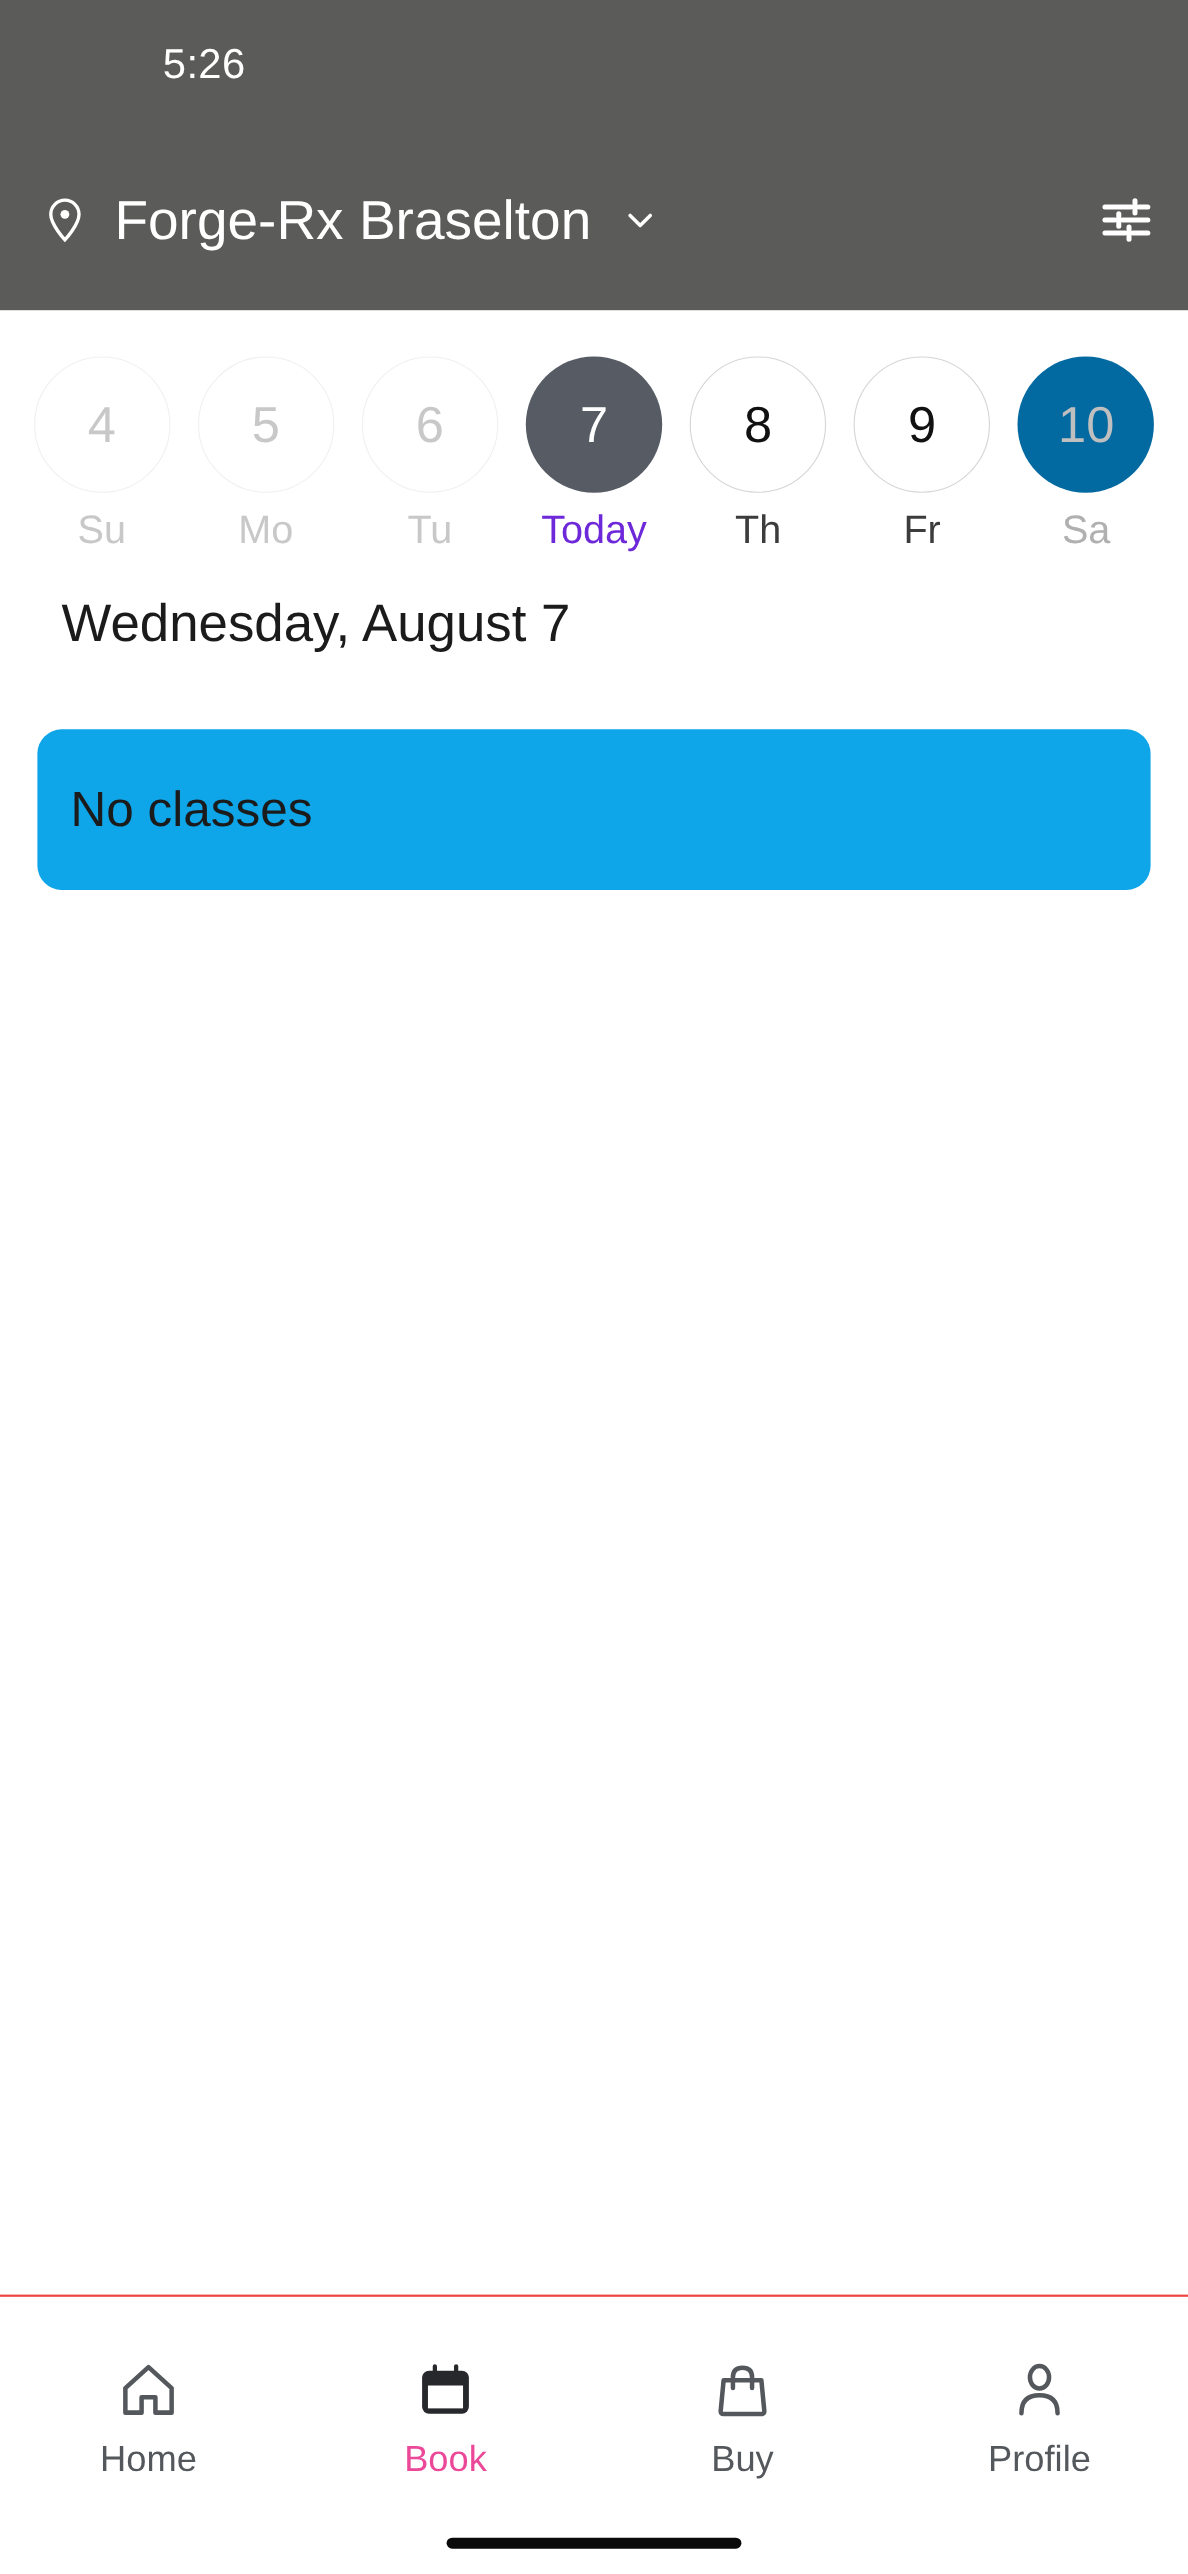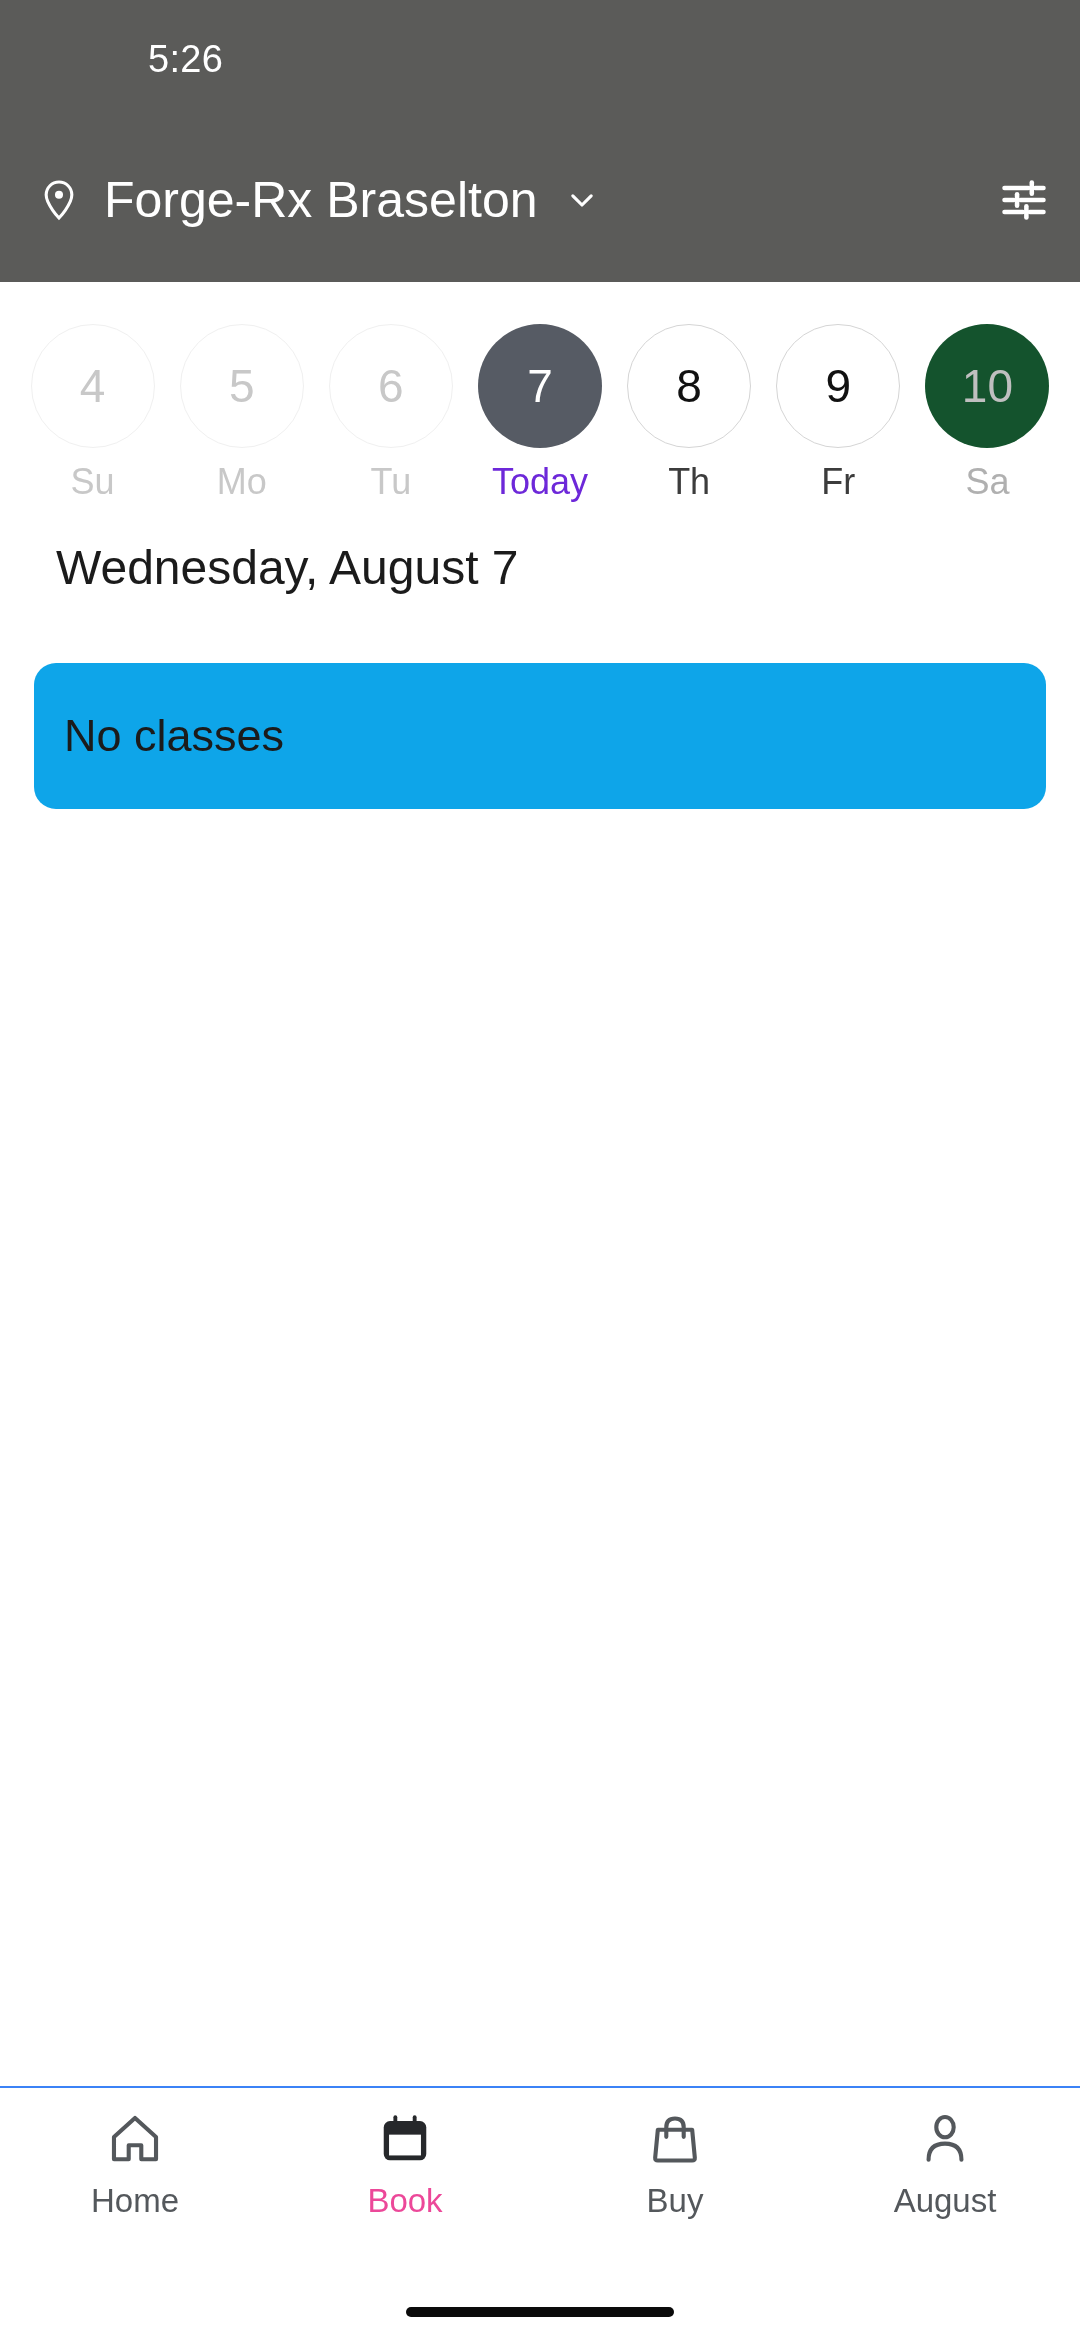"10" .daycircle.dim { background: #14532d -> #0369a1 }
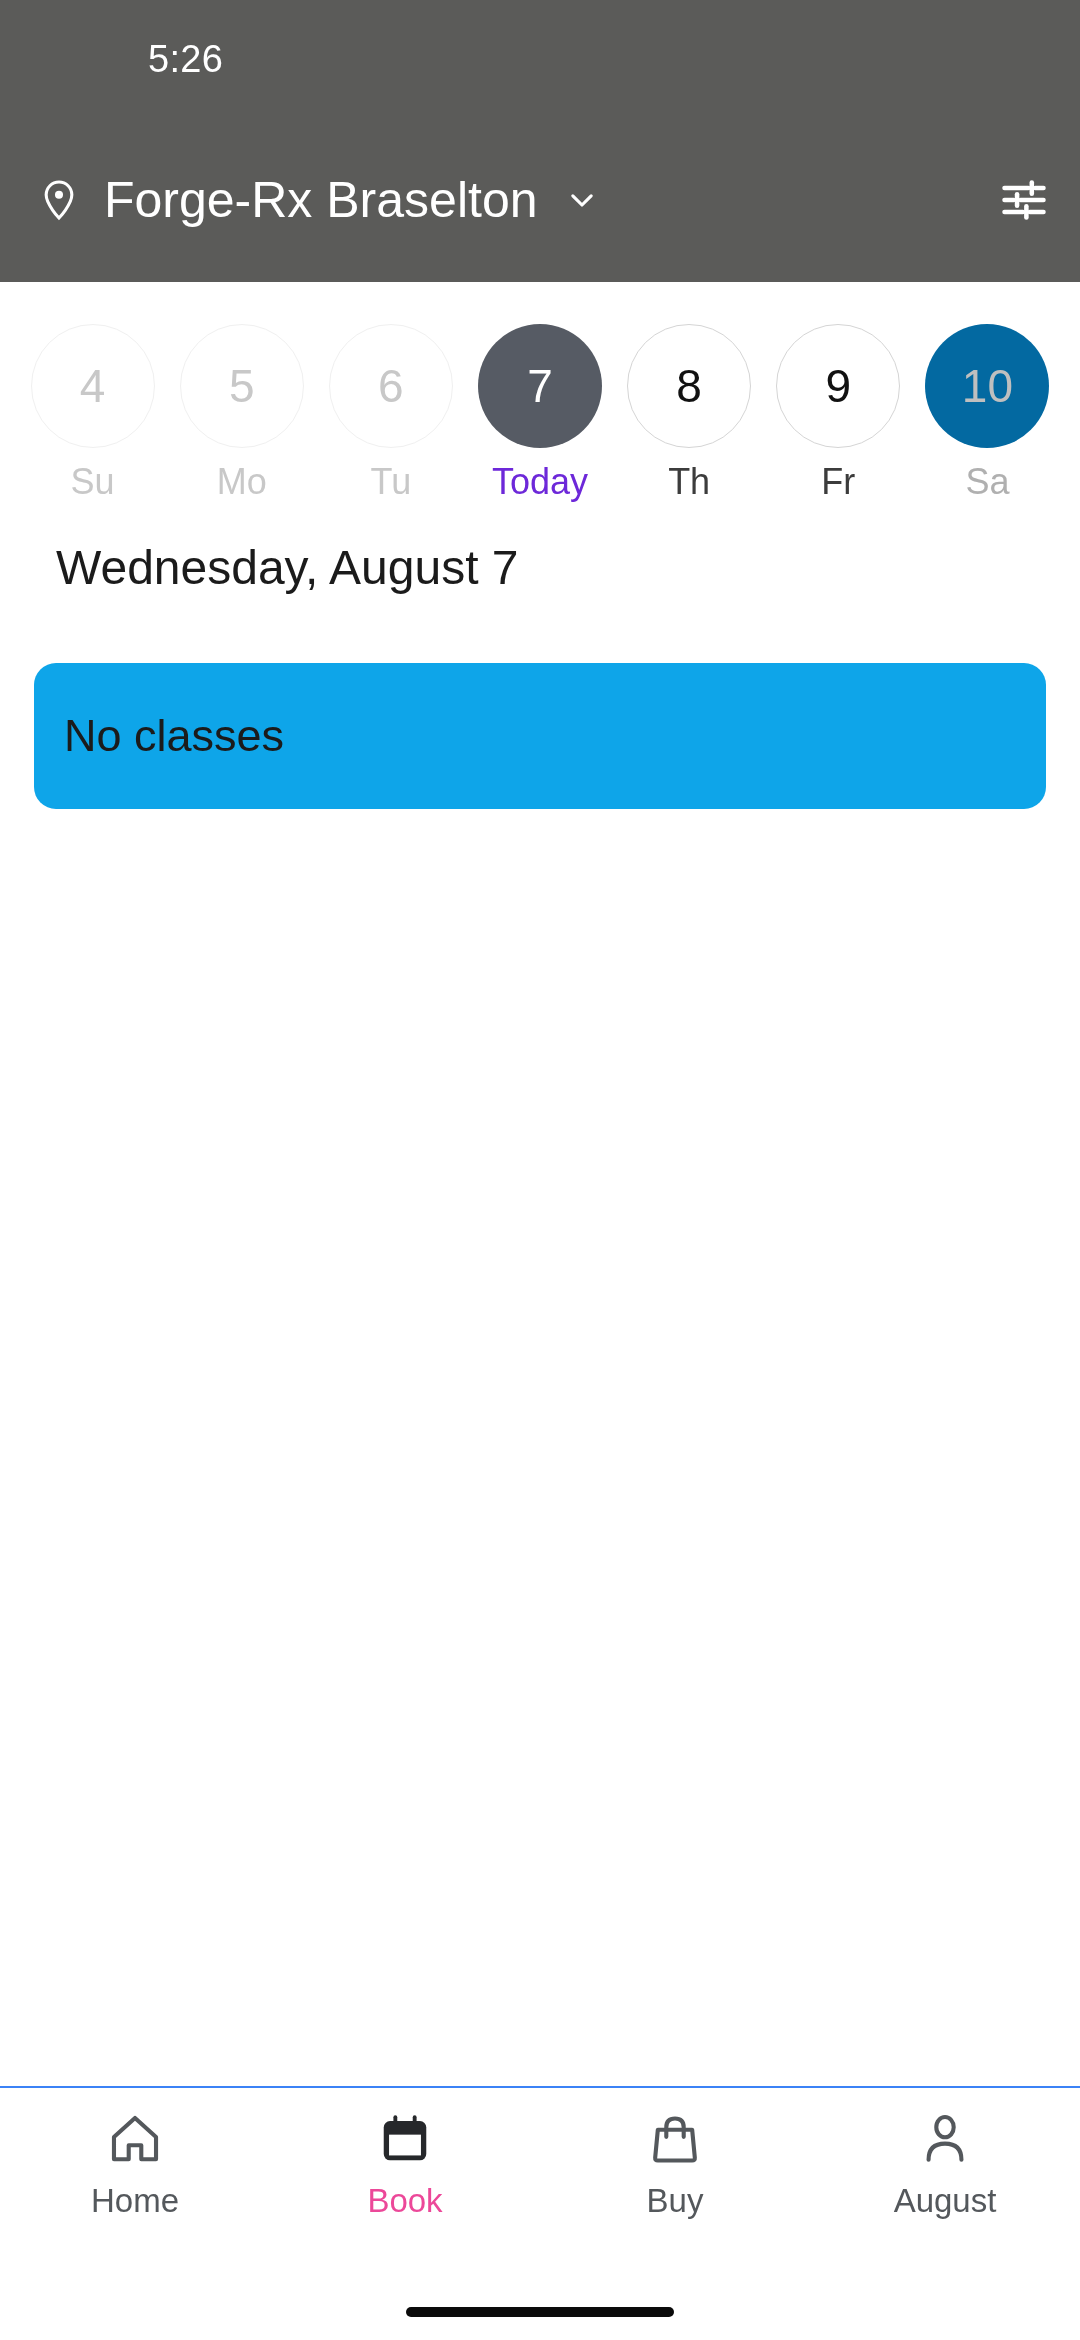"Home" .bottomnav { align-items: flex-start -> center; border-top: 2px solid #3b82f6 -> 2px solid #ef4444 }
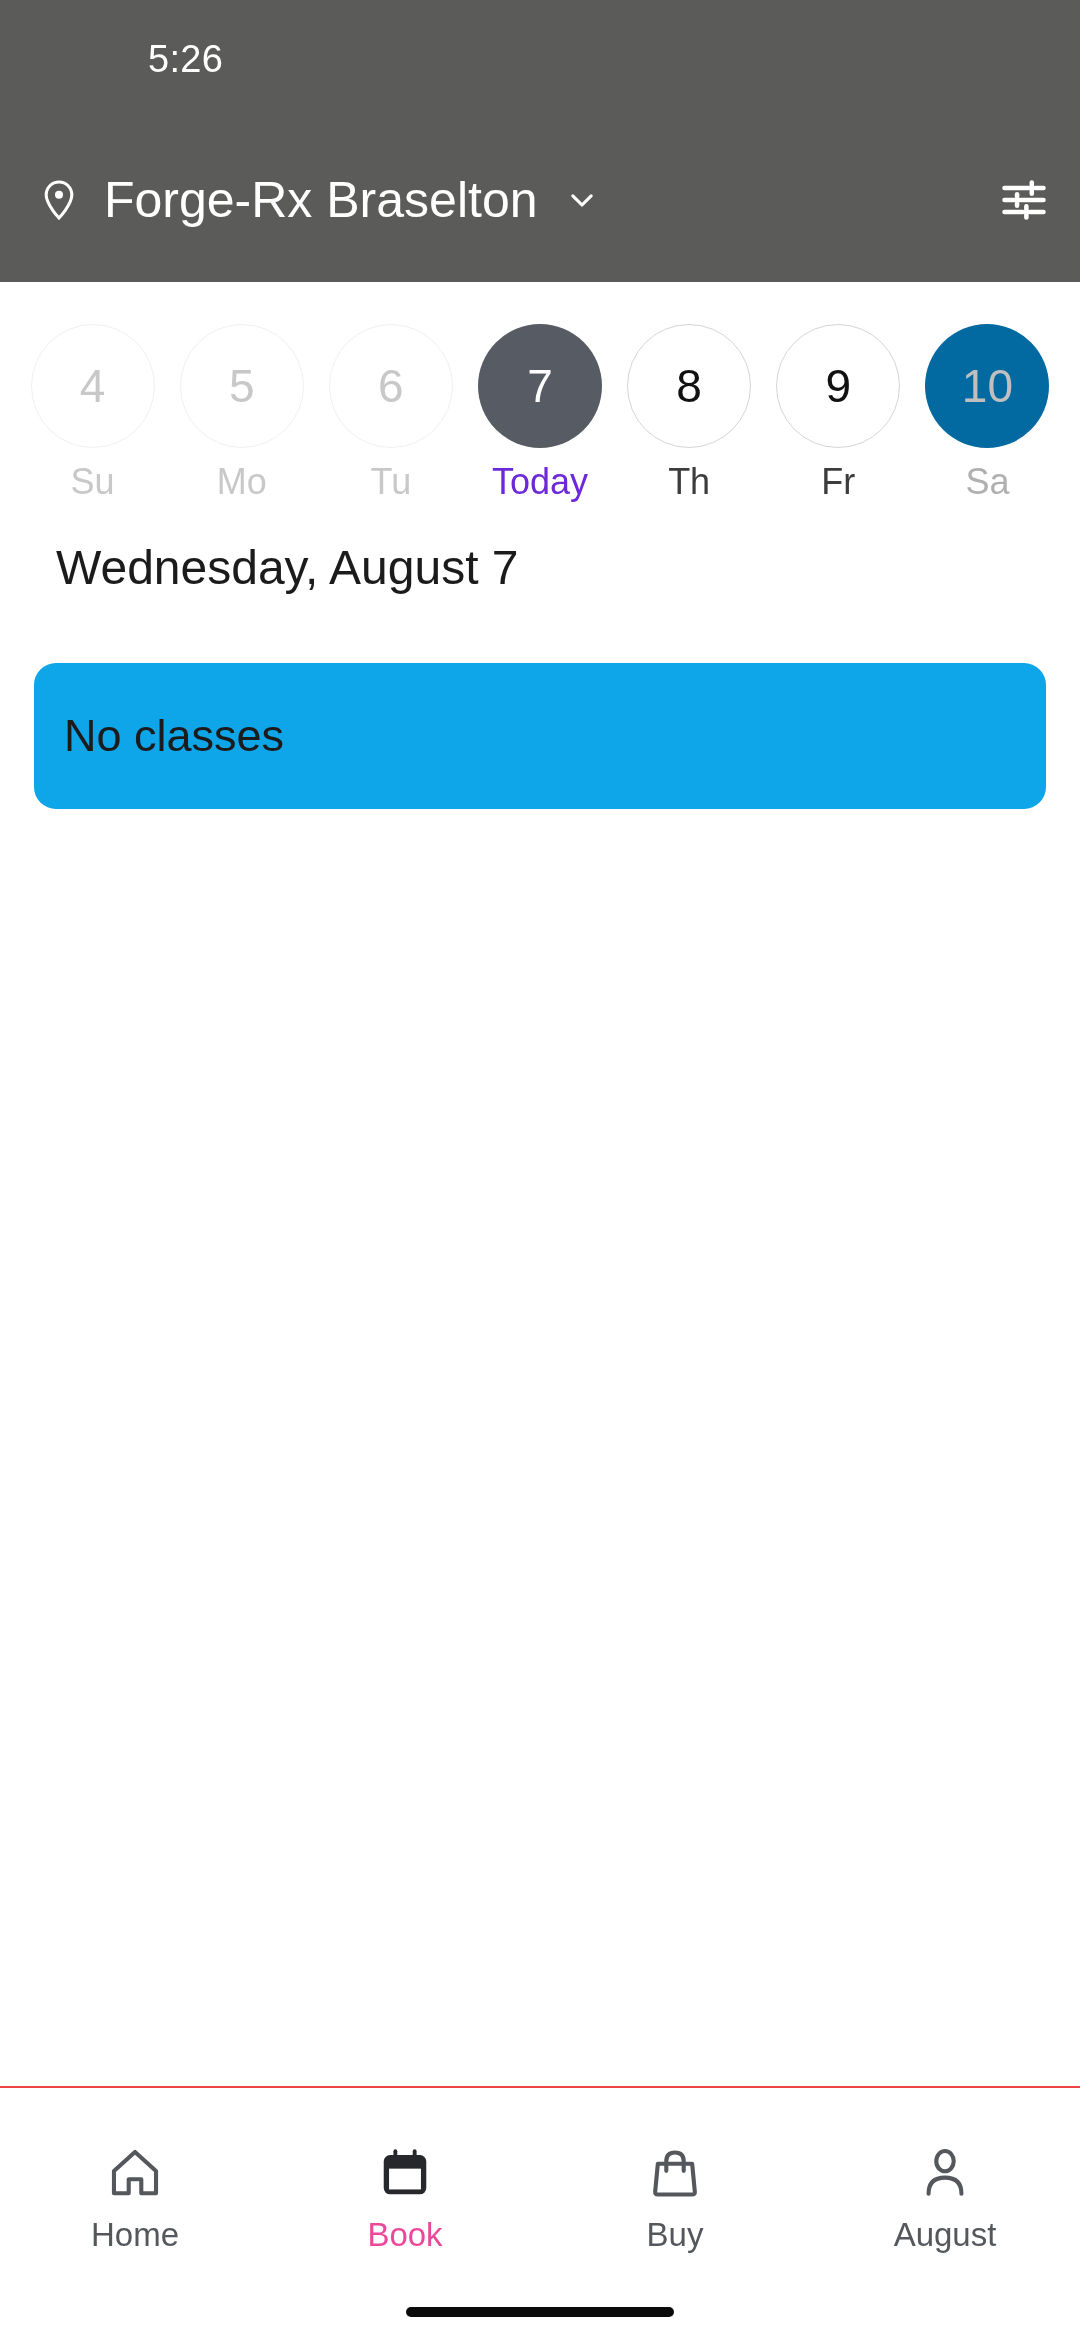"August" span.navlabel { text: August -> Profile }
